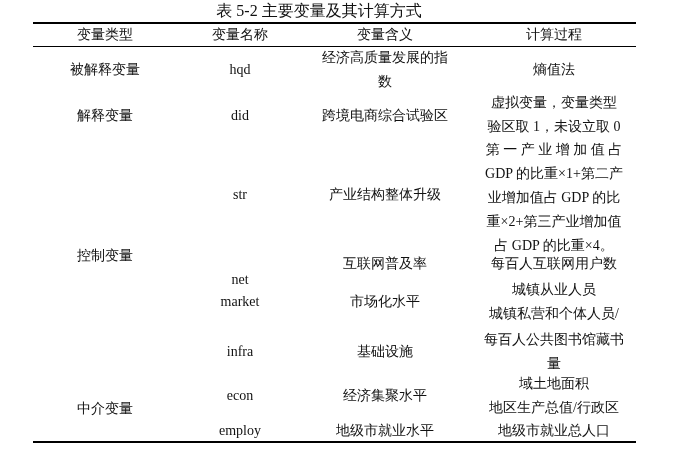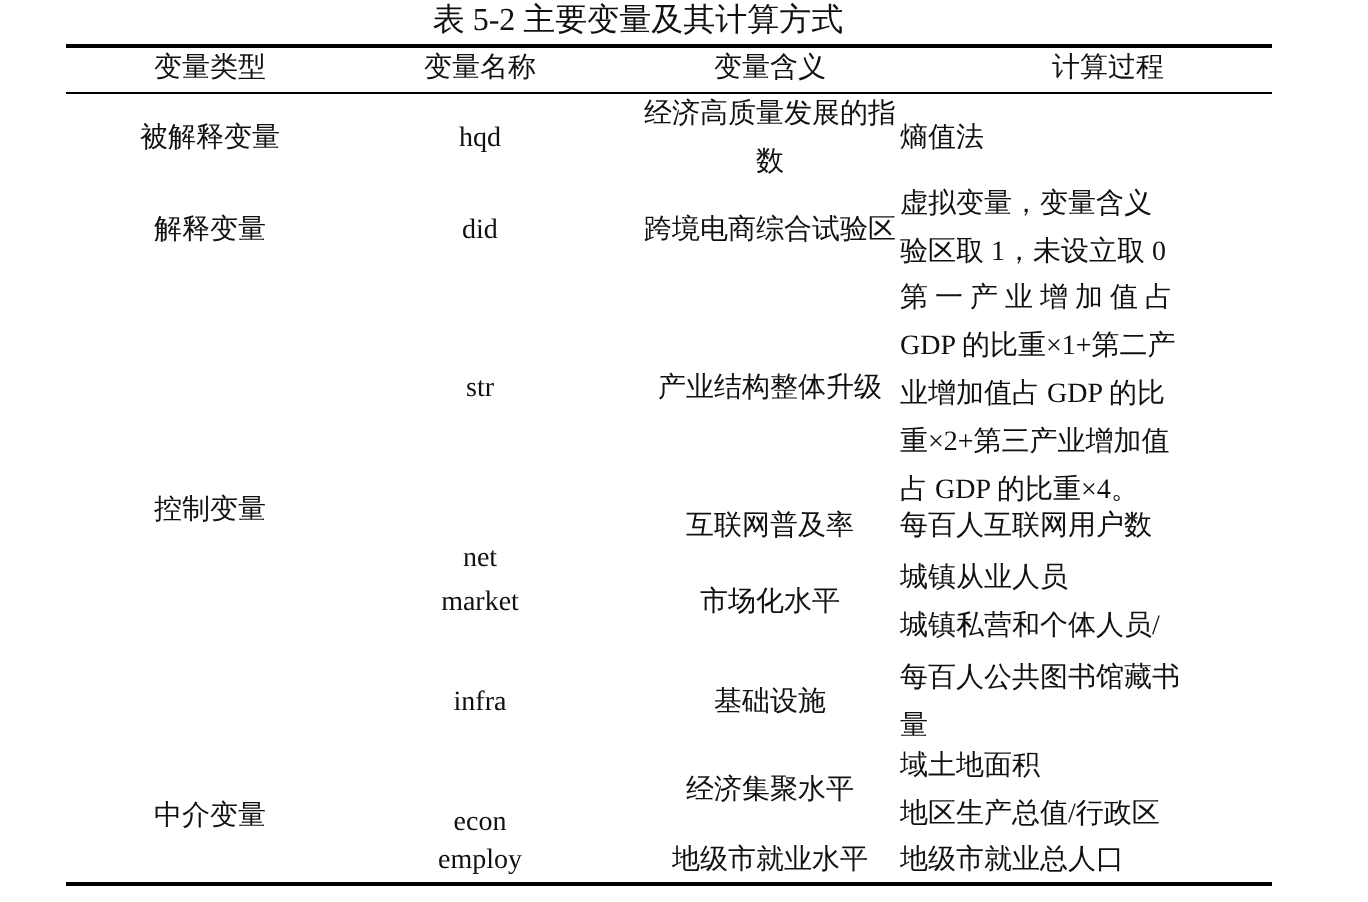"熵值法" .c4 { left: 450px -> 474px; text-align: left -> center }
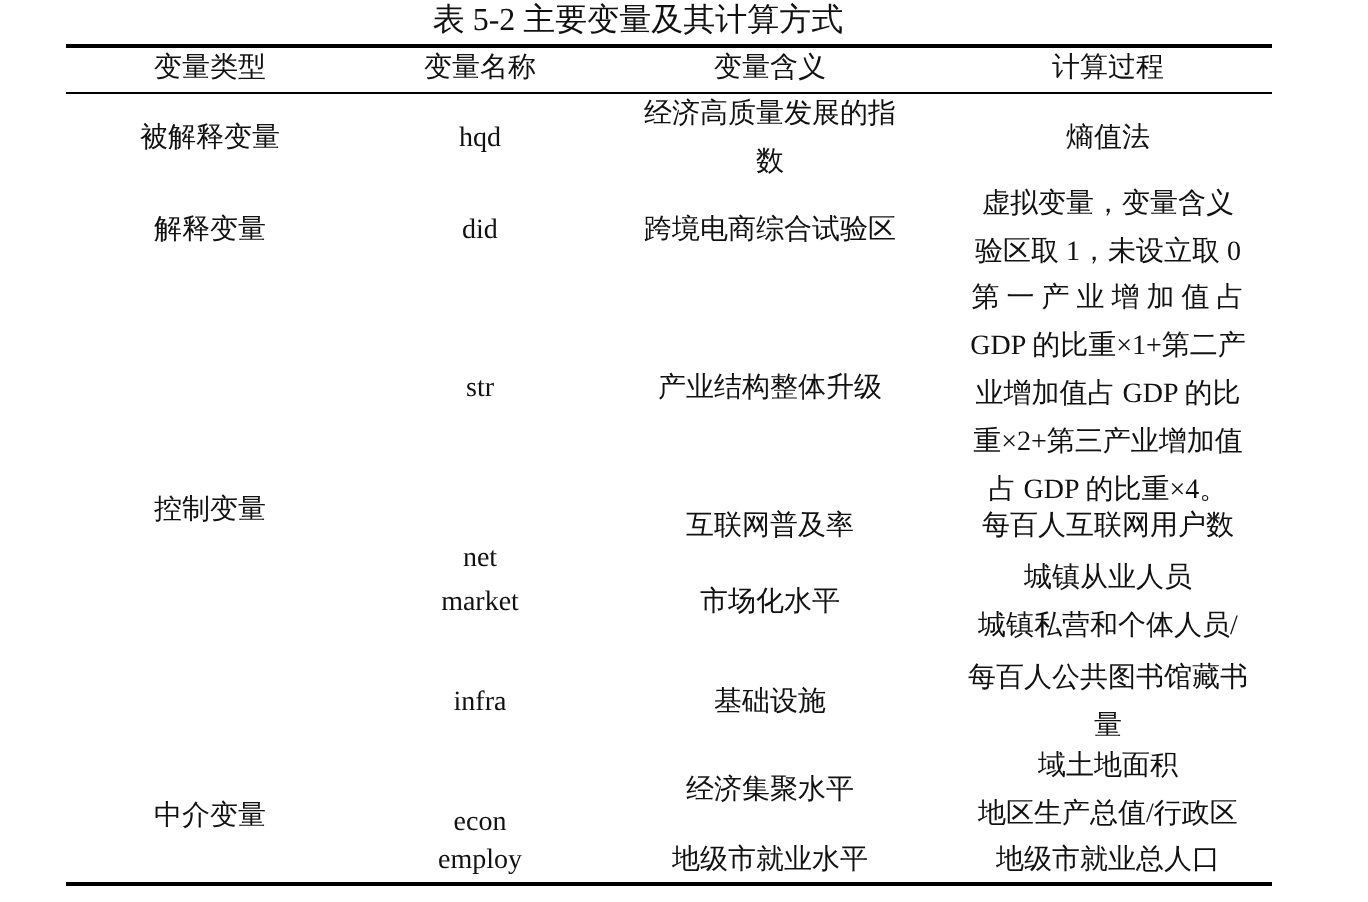"虚拟变量，变量含义" div { text: 含义 -> 类型 }
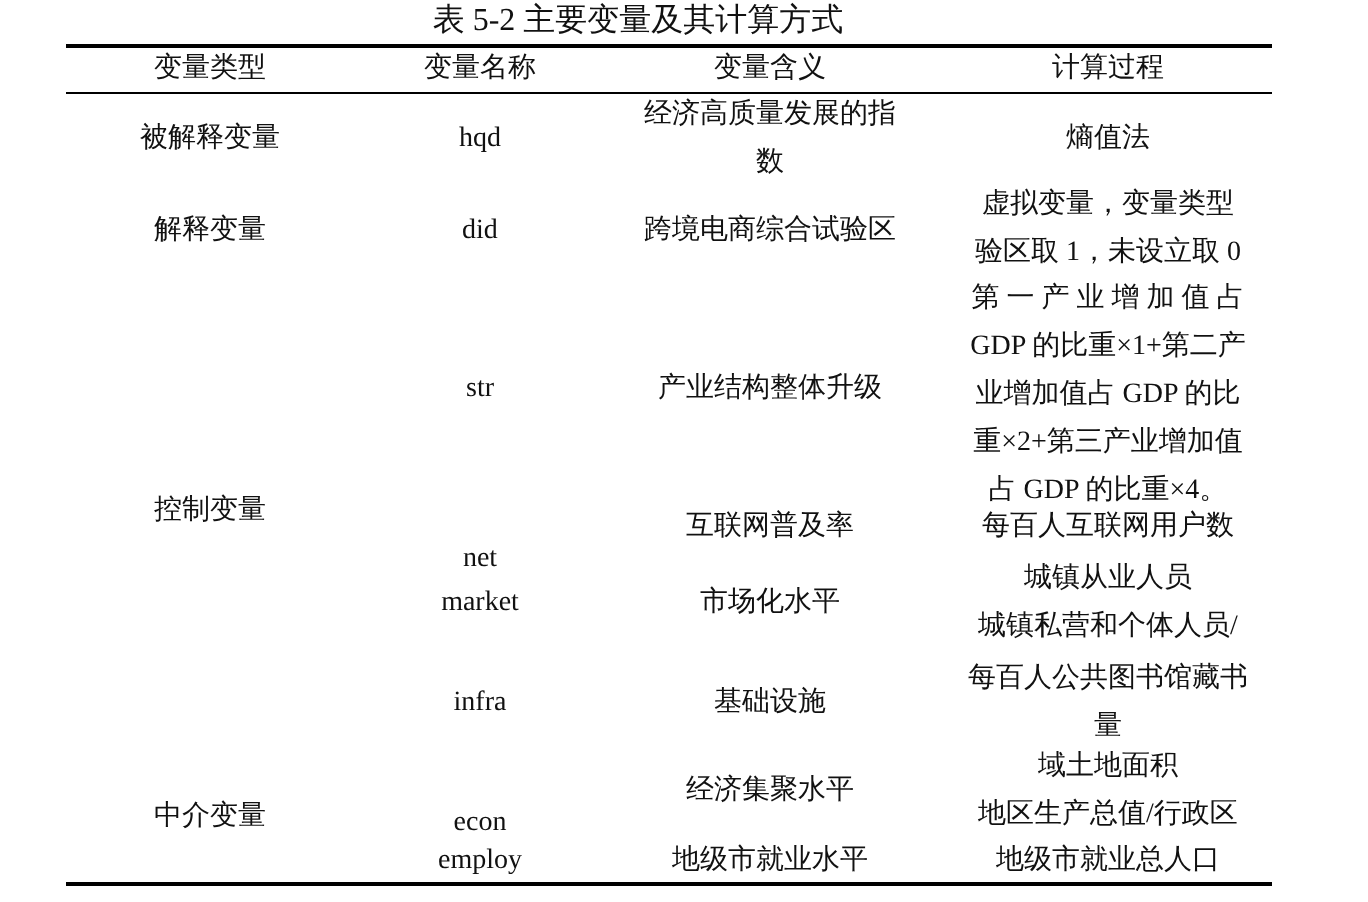"econ" div.cell { top: 400px -> 384px }
